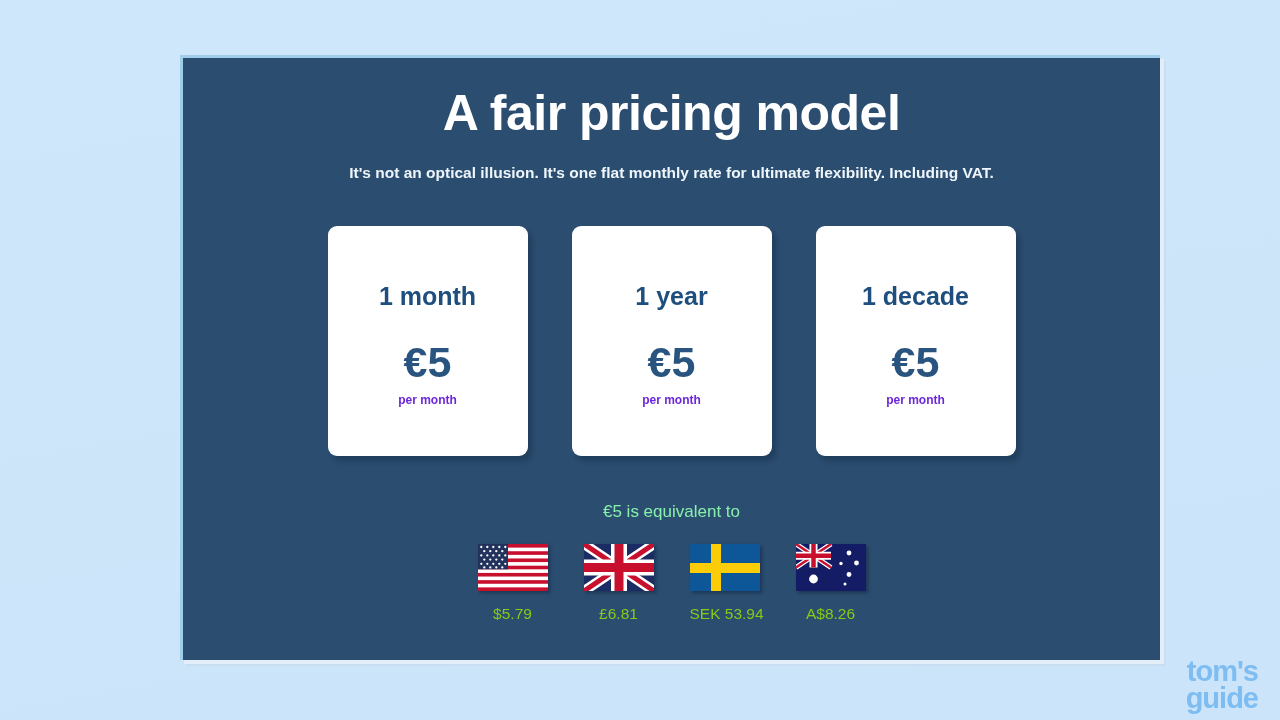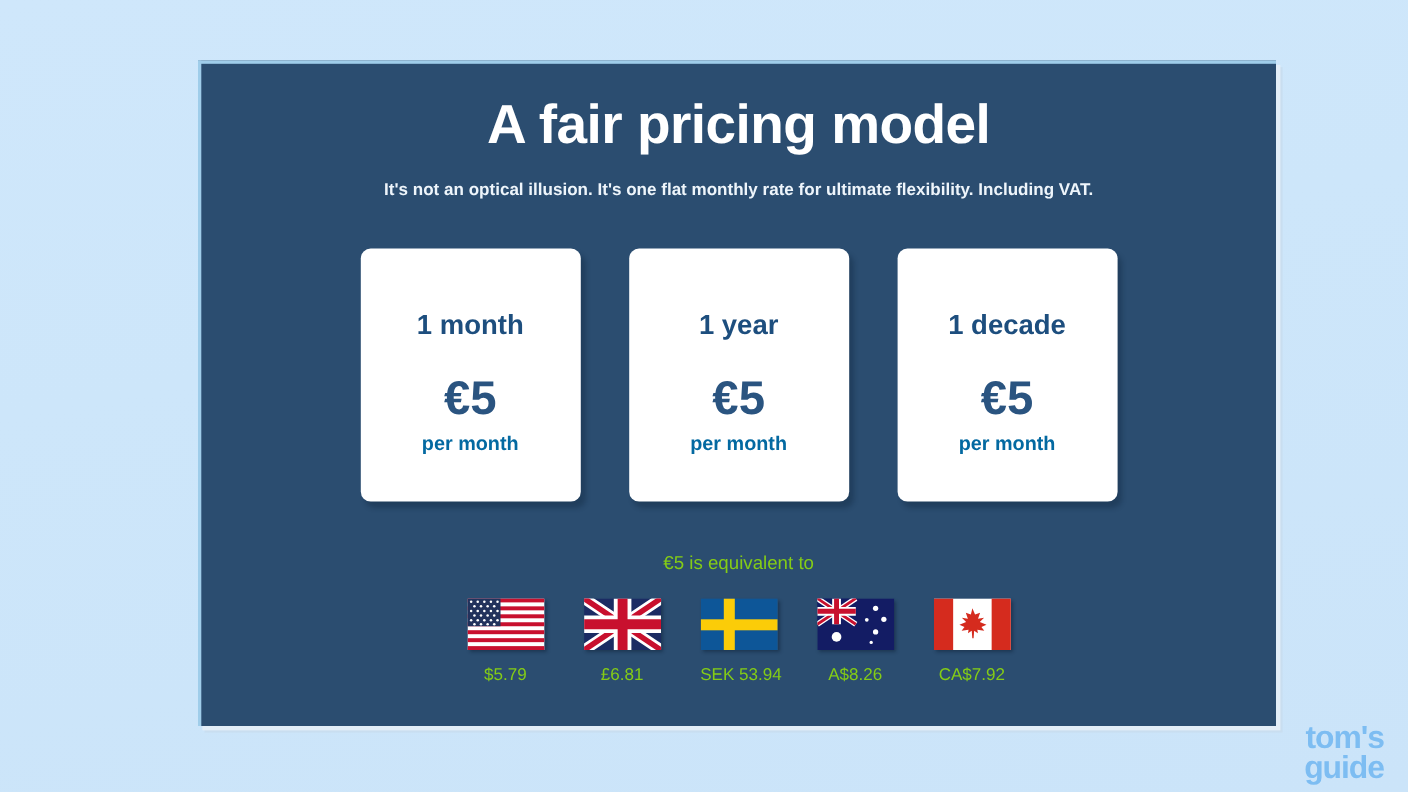"per month" .card-period { color: #0369a1 -> #6d28d9; font-size: 18px -> 12px }
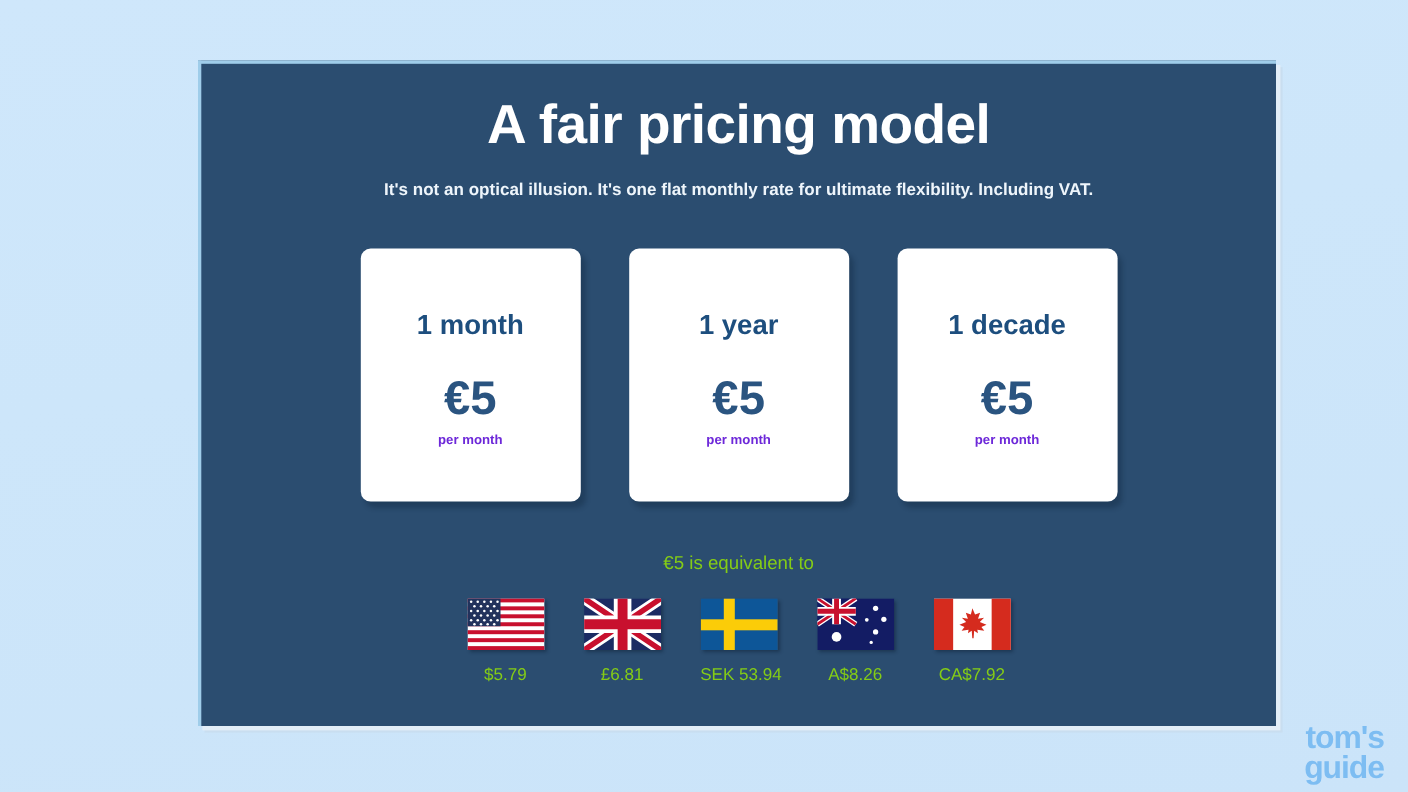"€5 is equivalent to" #equiv-label { color: #84cc16 -> #86efac }
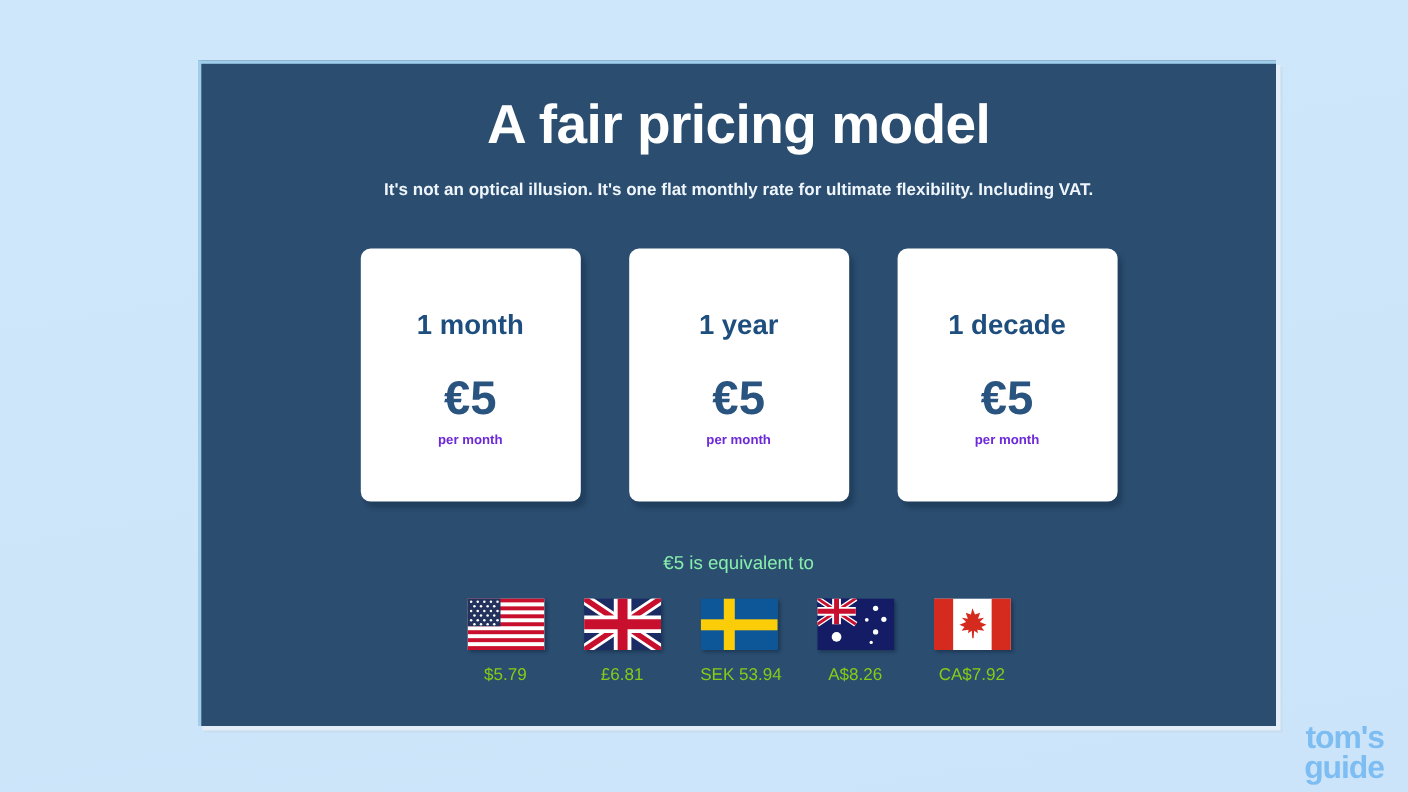"CA$7.92" div.cur { html: <div> <svg> <rect></rect> <rect></rect> <rect></rect> <path></path> </svg> <div>CA$7.92</div> </div> -> none }
